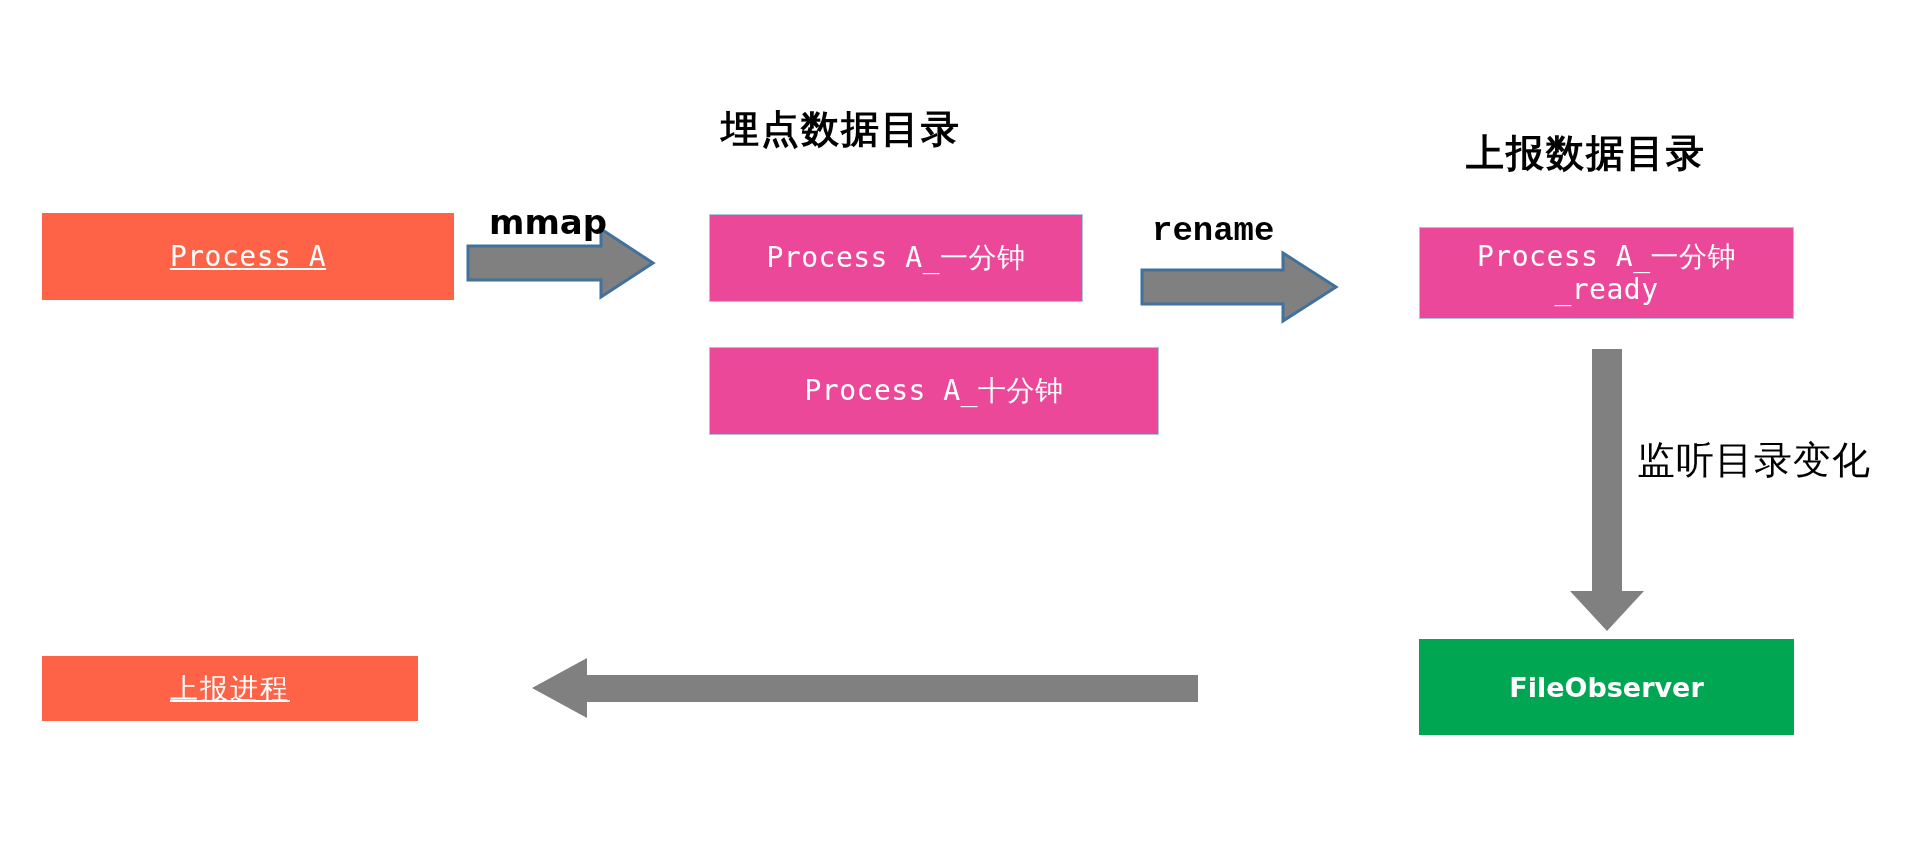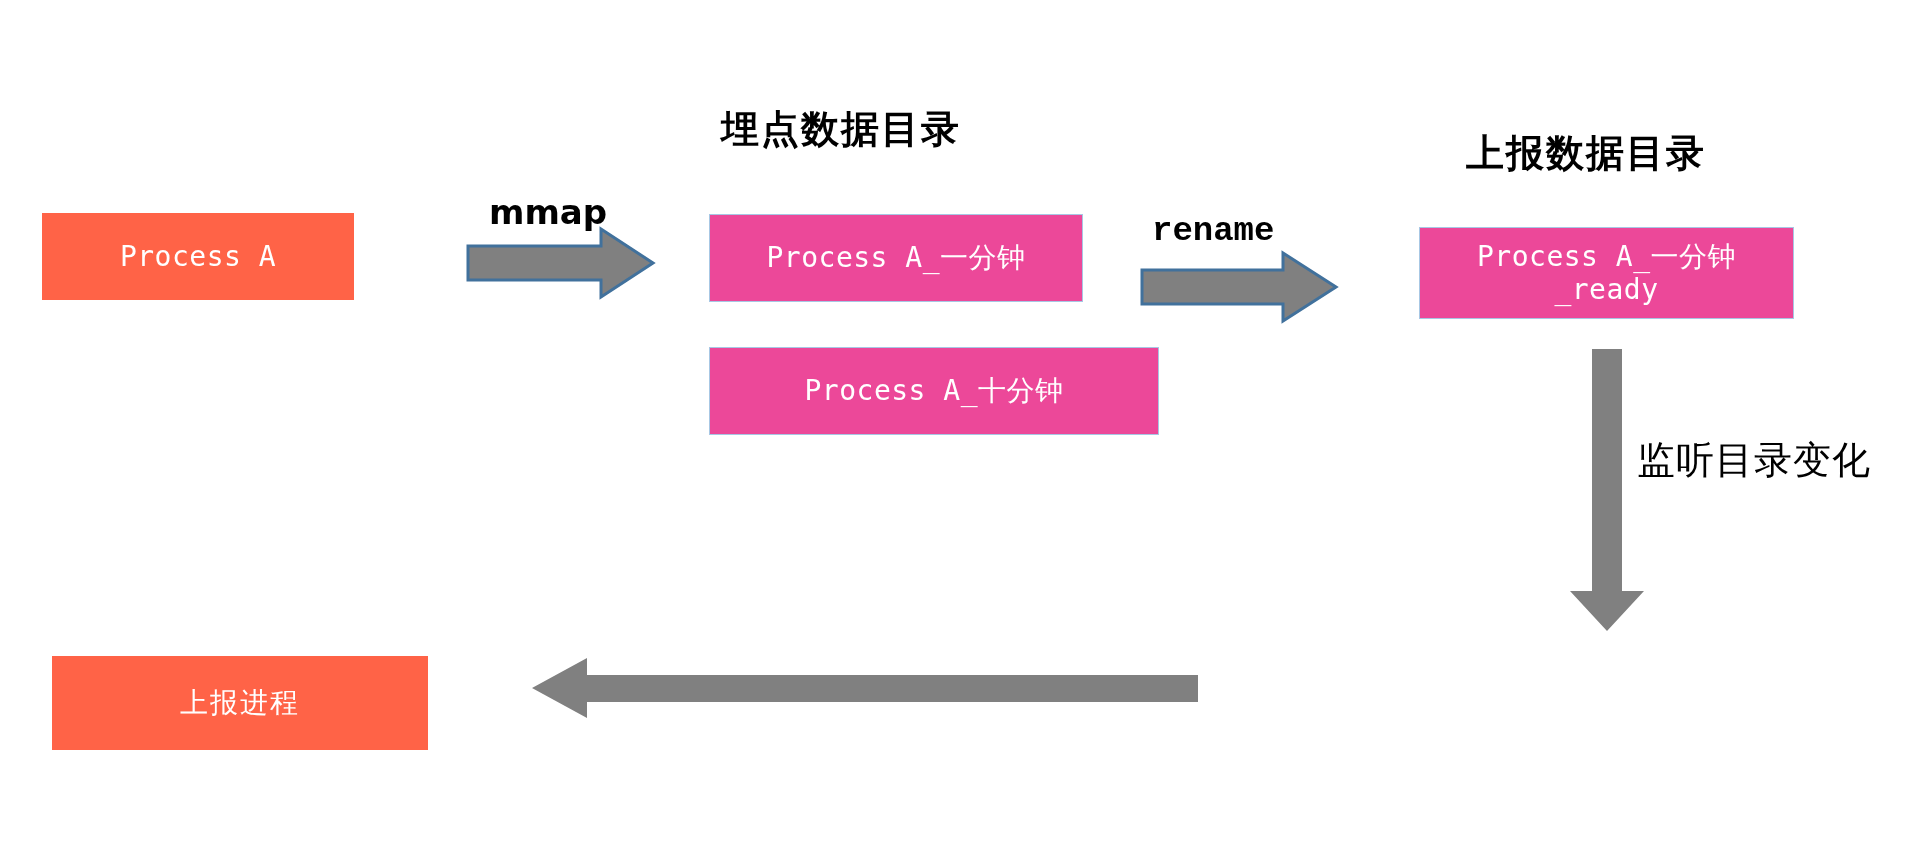"mmap" #label-mmap { top: 192px -> 202px }
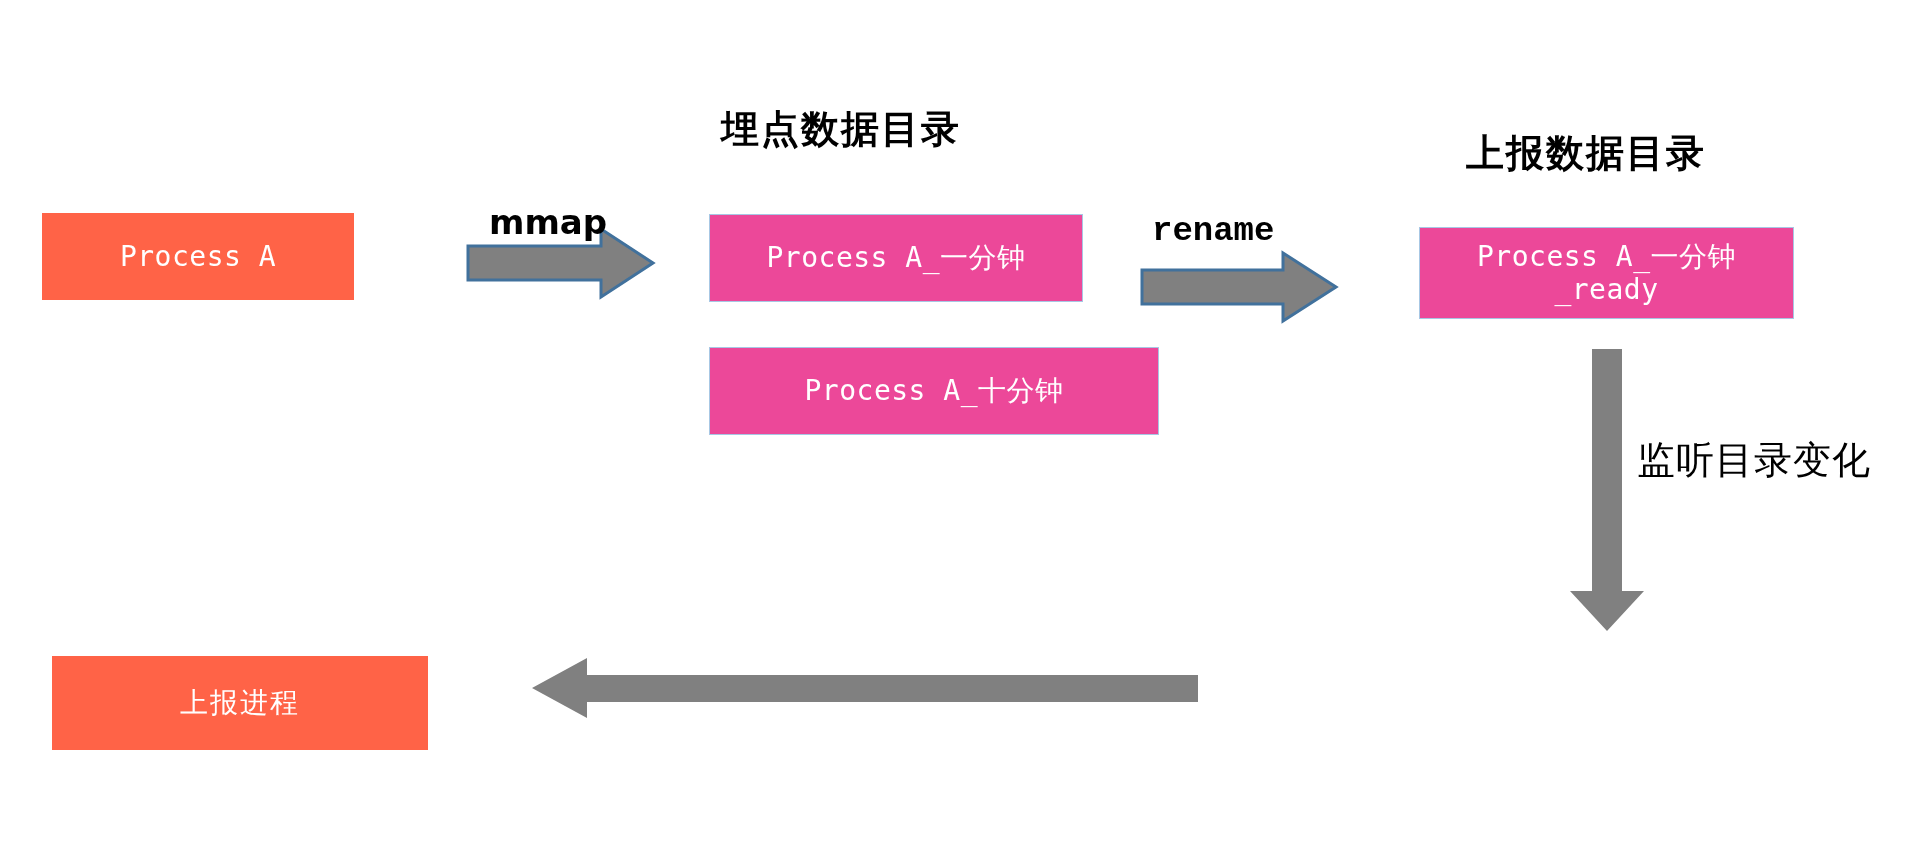"Process A" #process-a-box { text-decoration: none -> underline; width: 312px -> 412px }
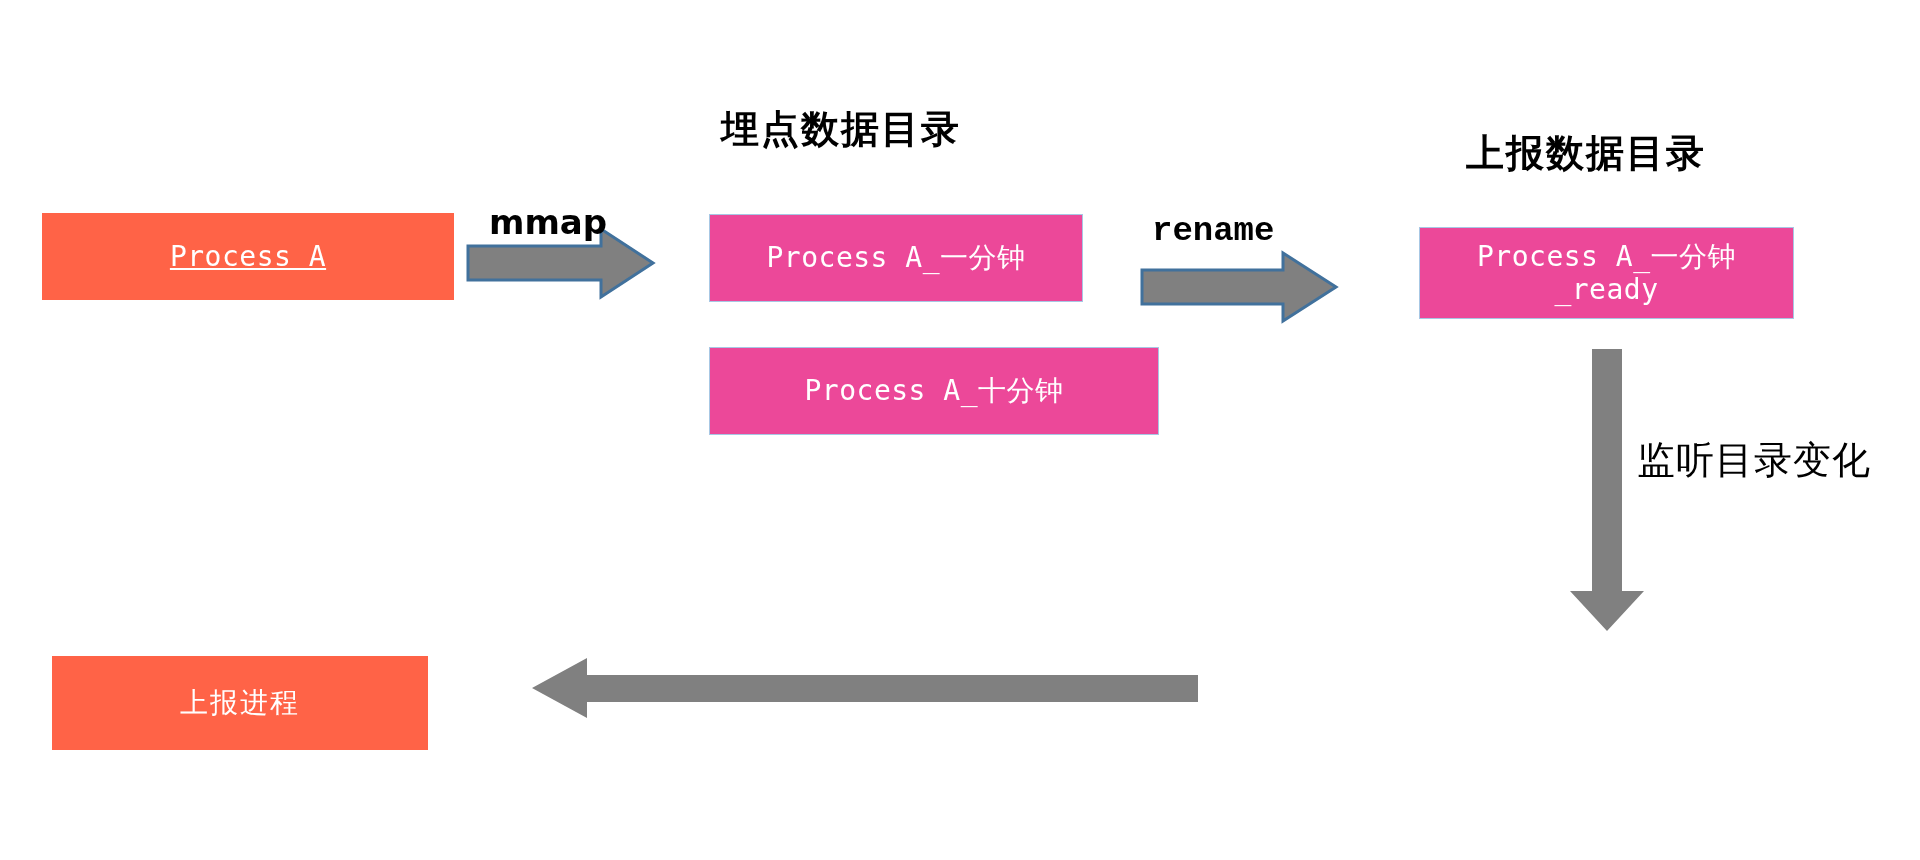"上报进程" #report-process-box { height: 94px -> 65px; left: 52px -> 42px; text-decoration: none -> underline }
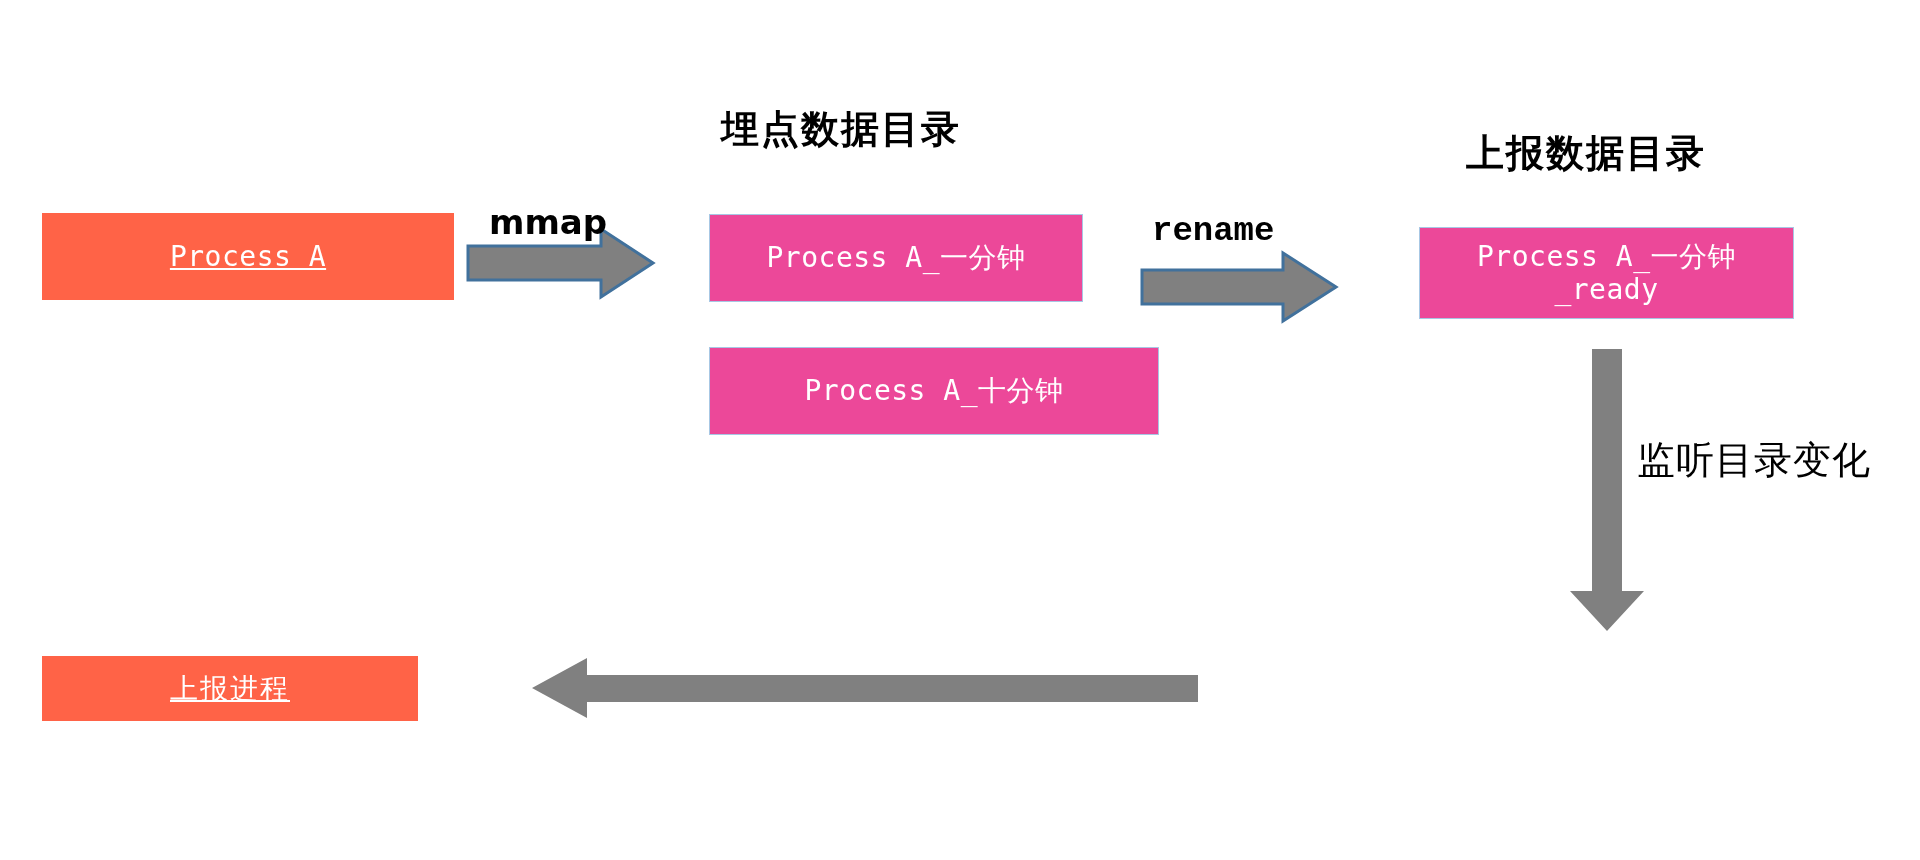"FileObserver" div.box { html: none -> <div>FileObserver</div> }
